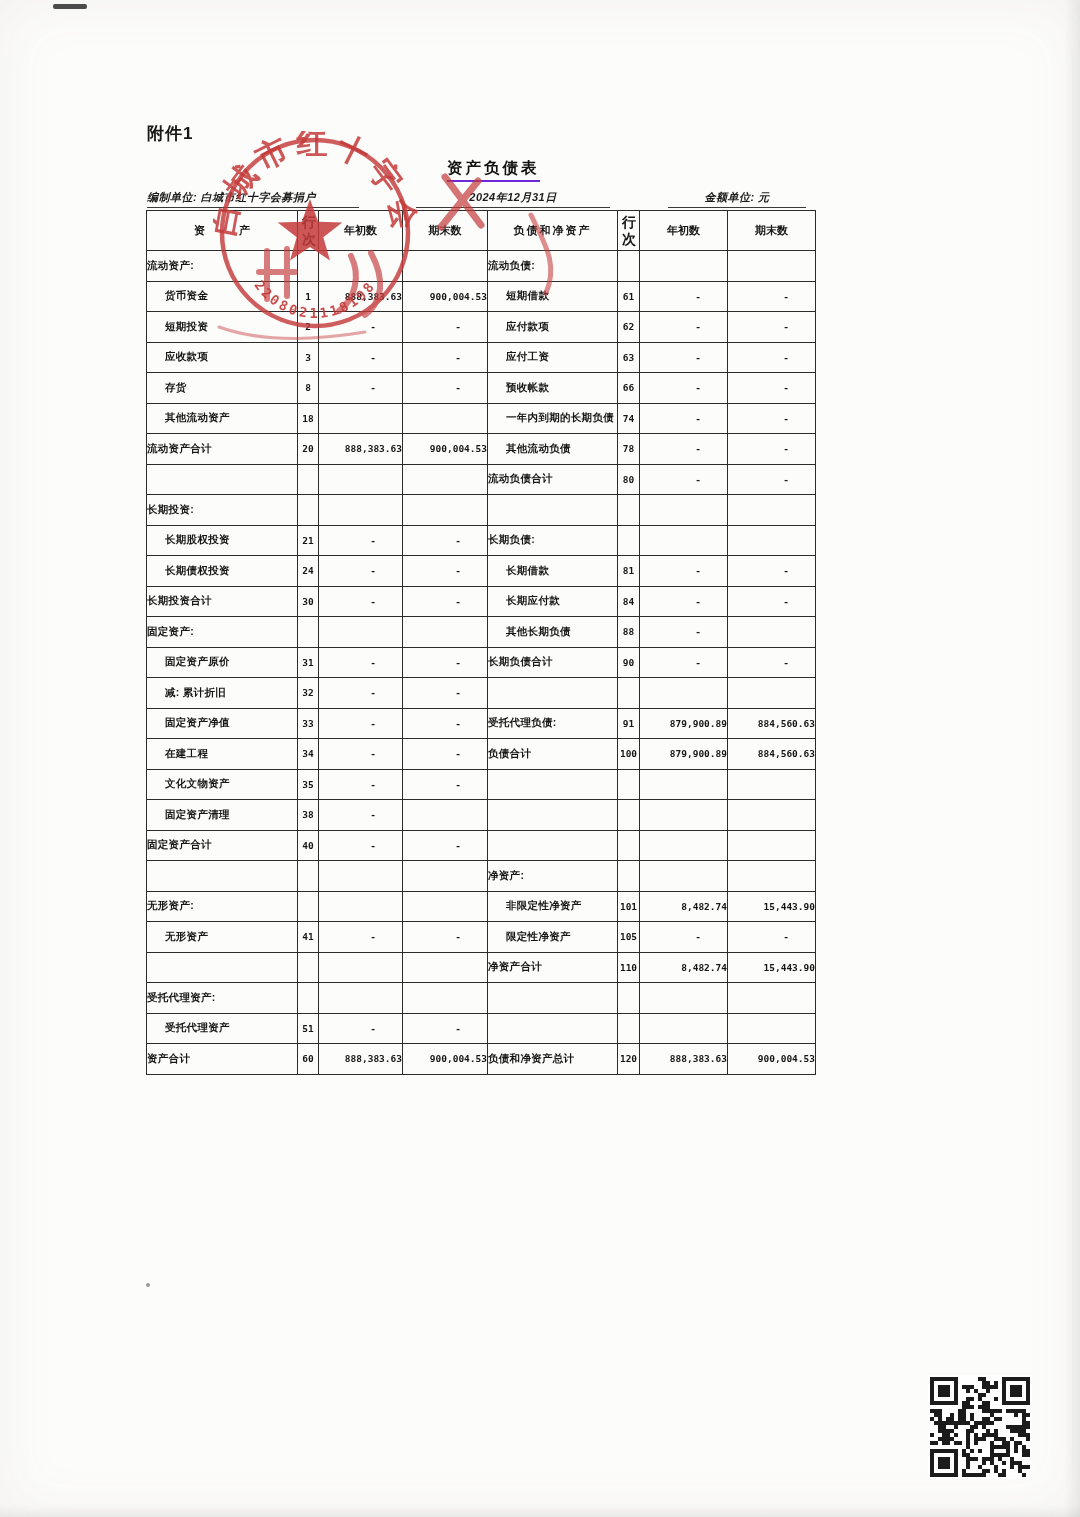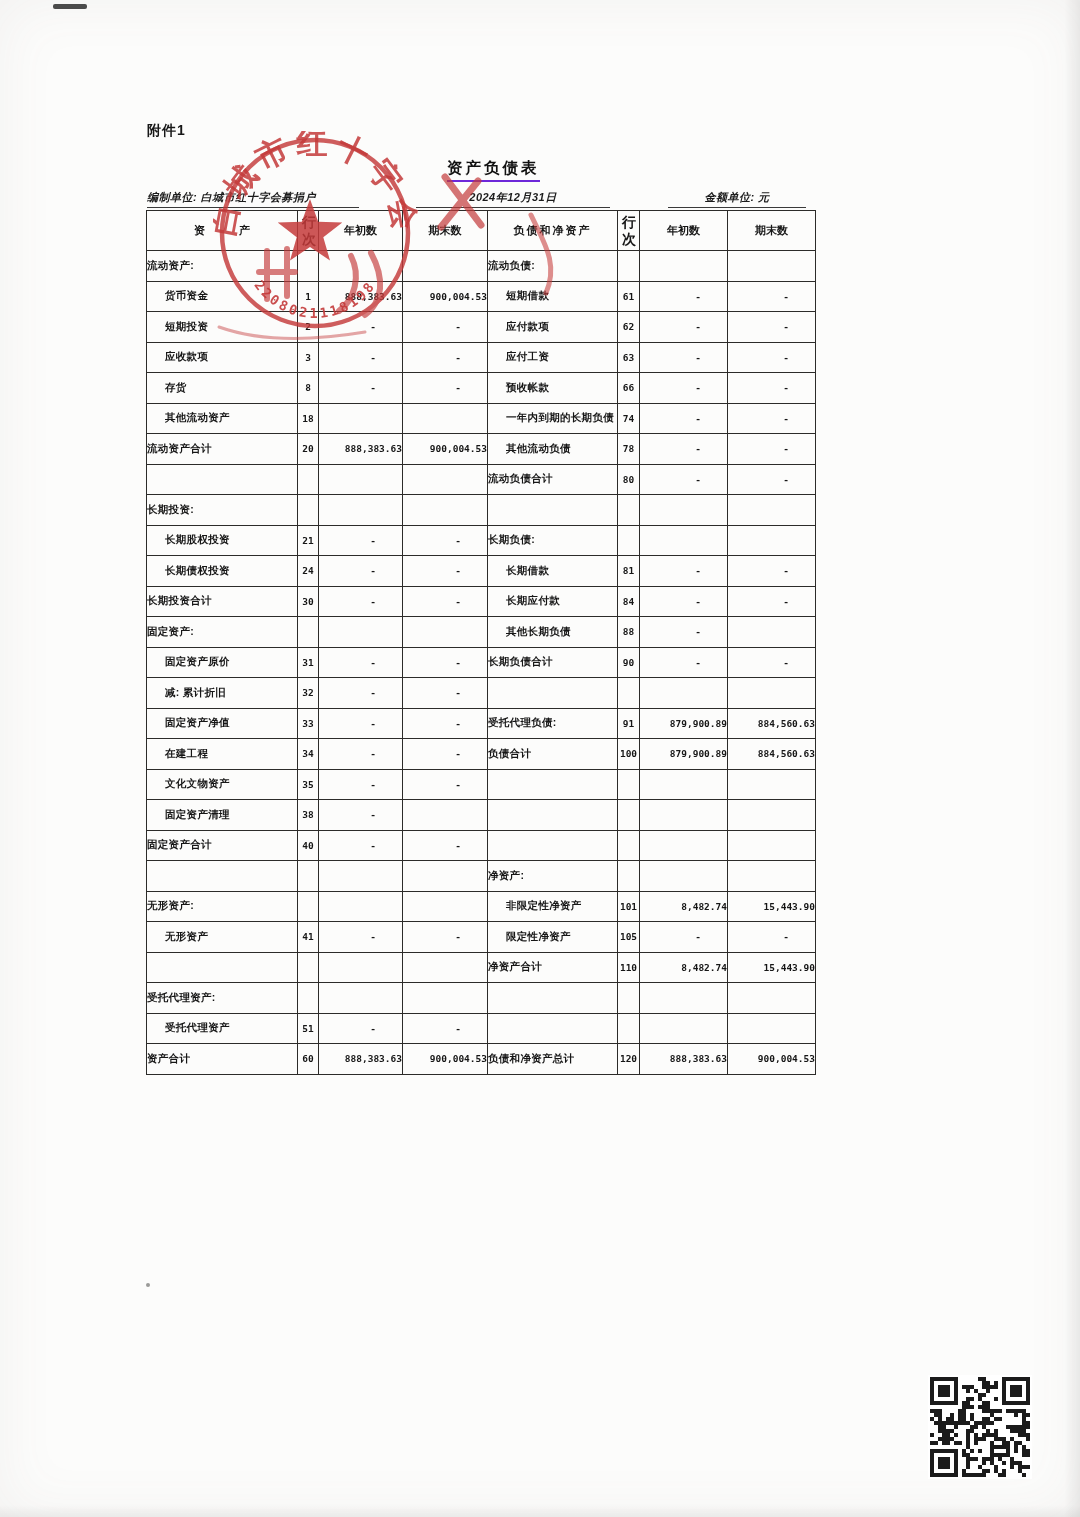"附件1" .attachment { font-size: 14px -> 17px }
